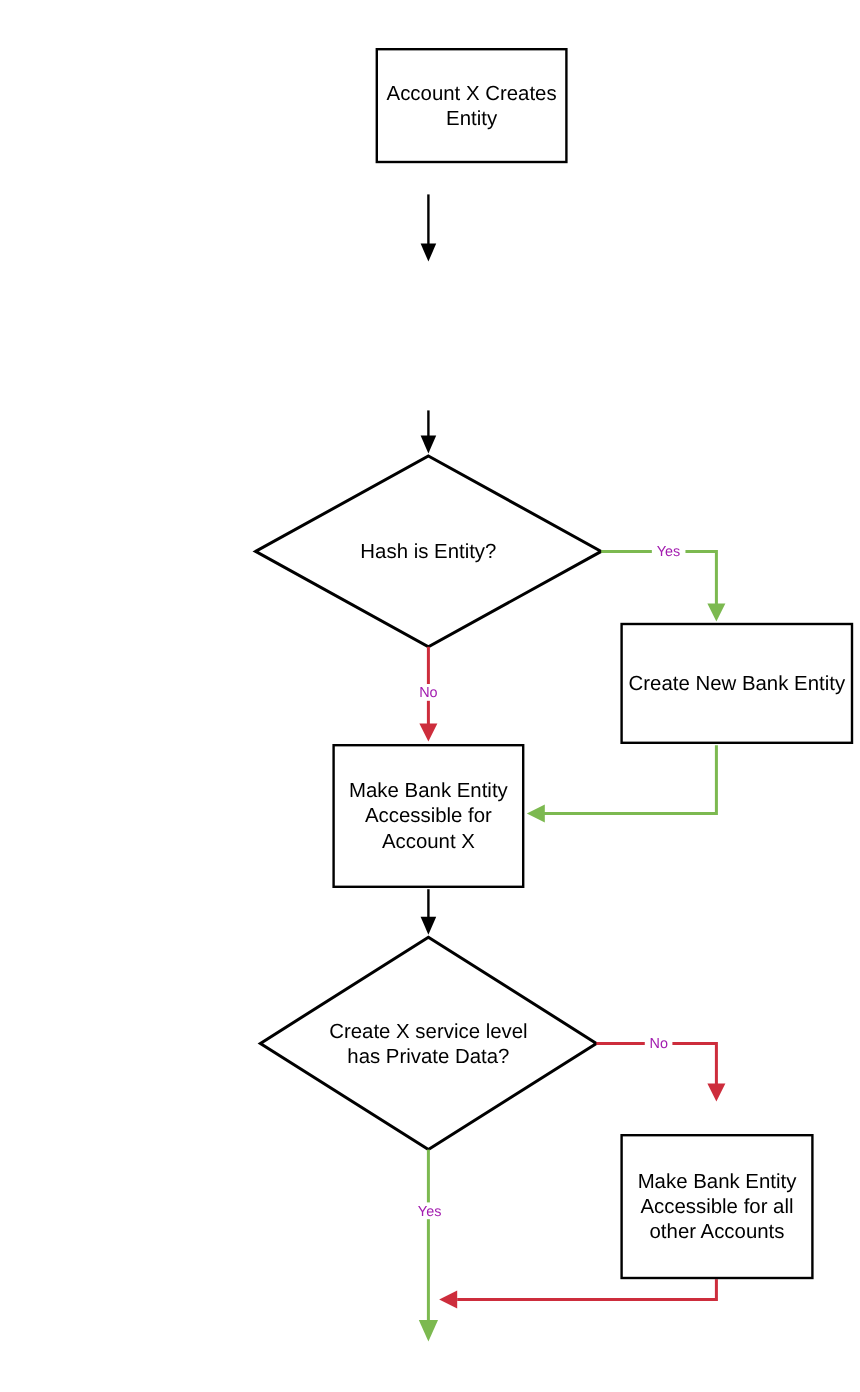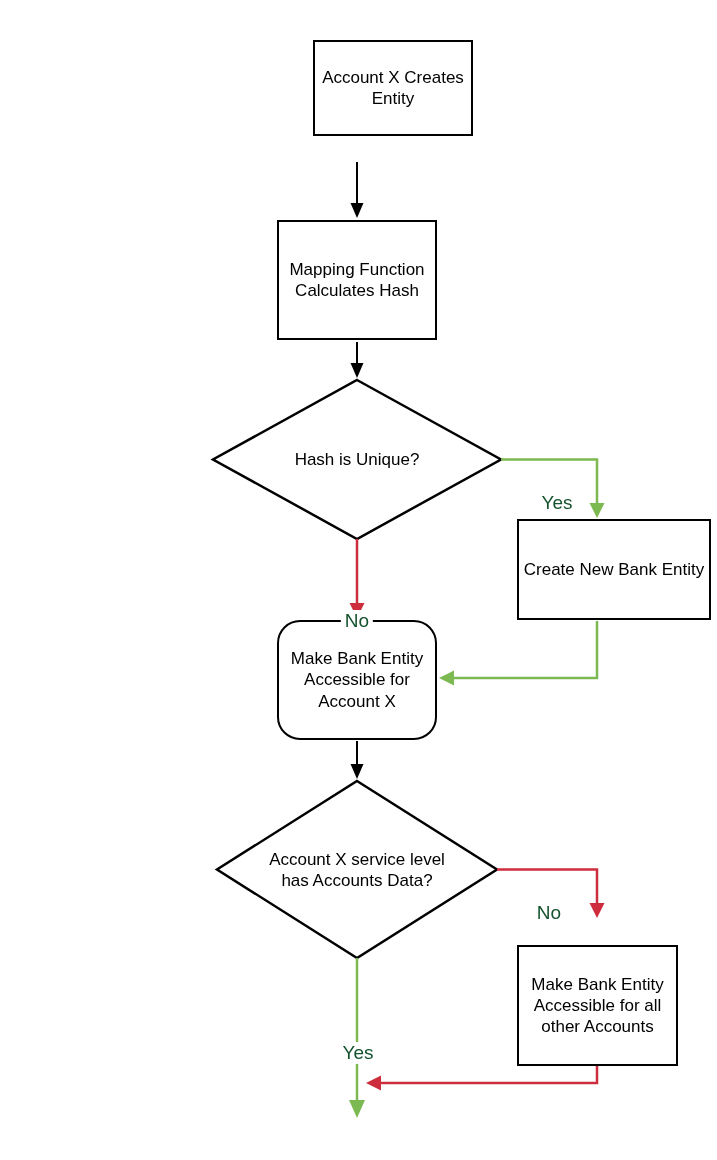"Mapping Function Calculates Hash" div.node { html: <div> <span>Mapping Function Calculates Hash</span> </div> -> none }
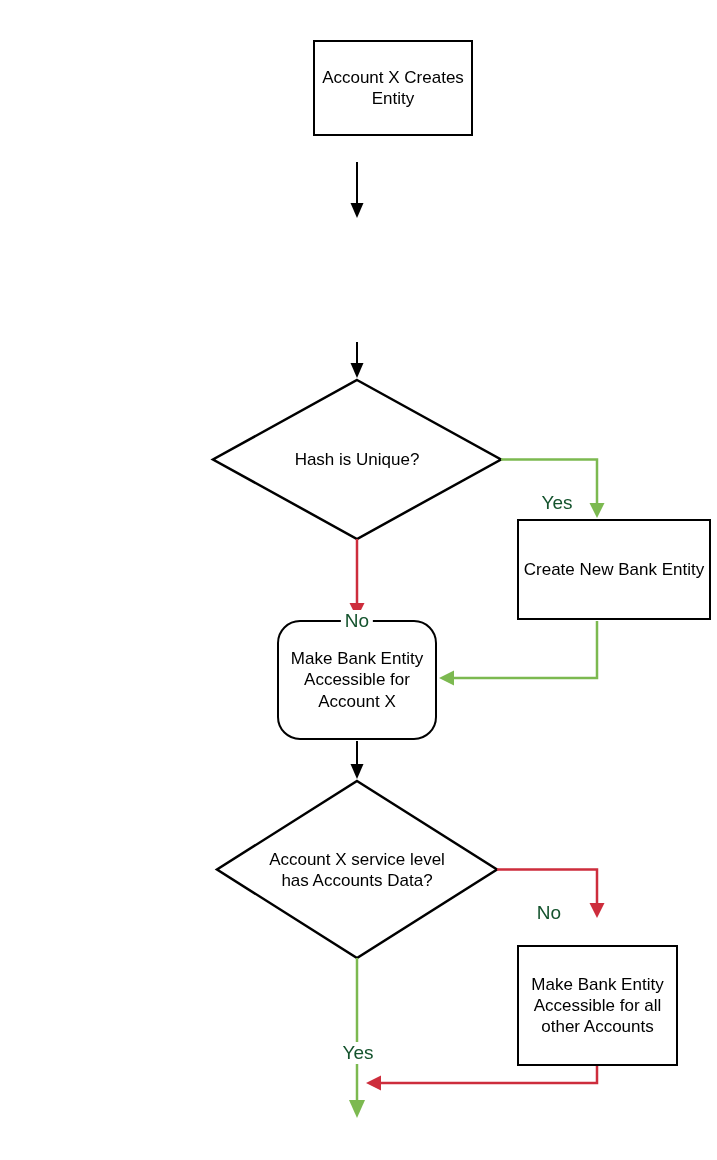"Hash is Unique?" div.diamond-label { text: Unique -> Entity }
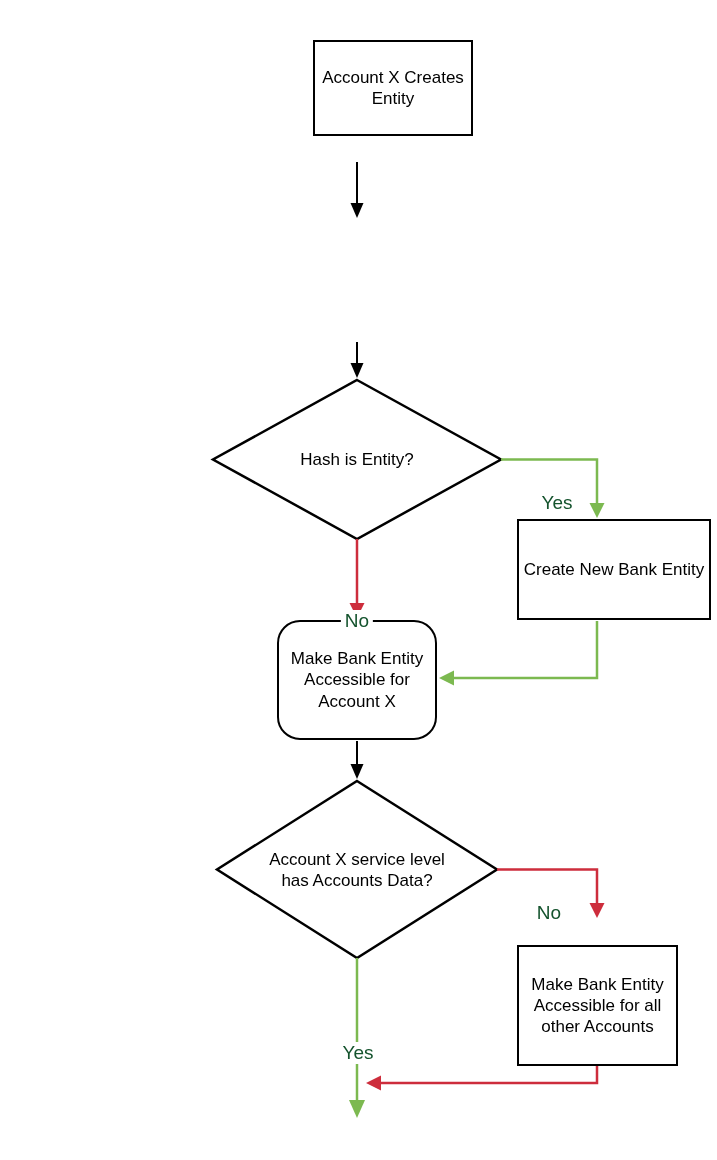"Yes" .edge-label { color: #14532d -> #a21caf; font-size: 19px -> 12px; margin-top: 44px -> none }
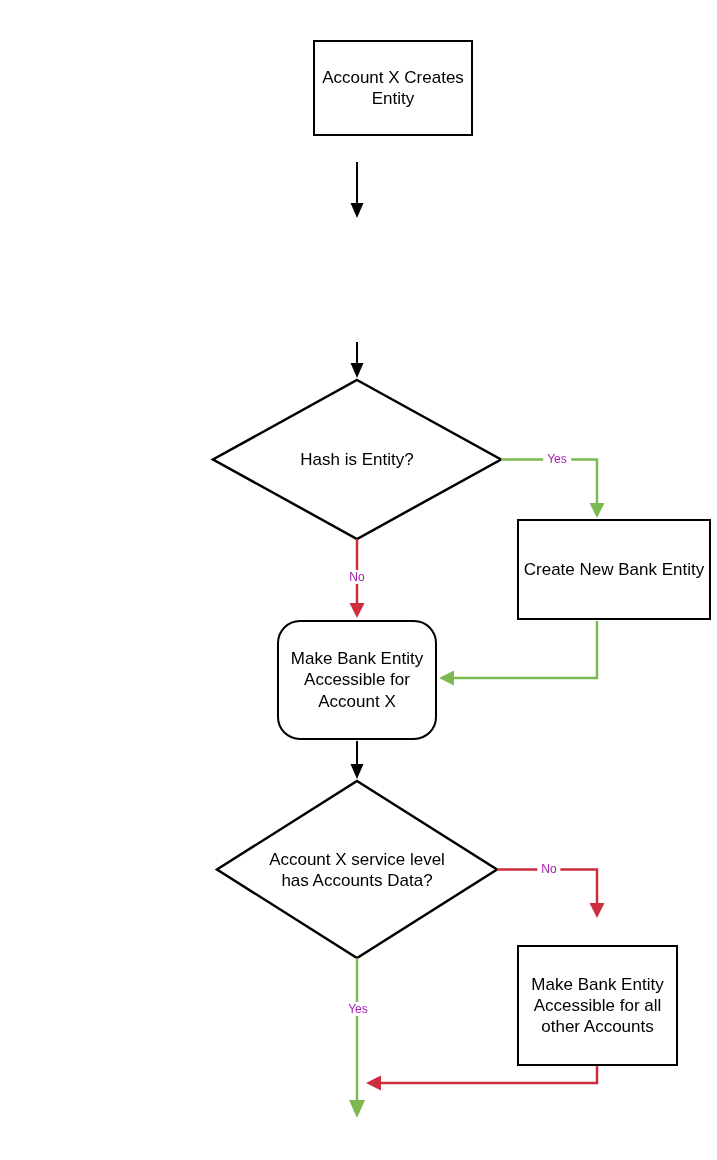"Make Bank Entity Accessible for Account" .node-b4 { border-radius: 23px -> none }
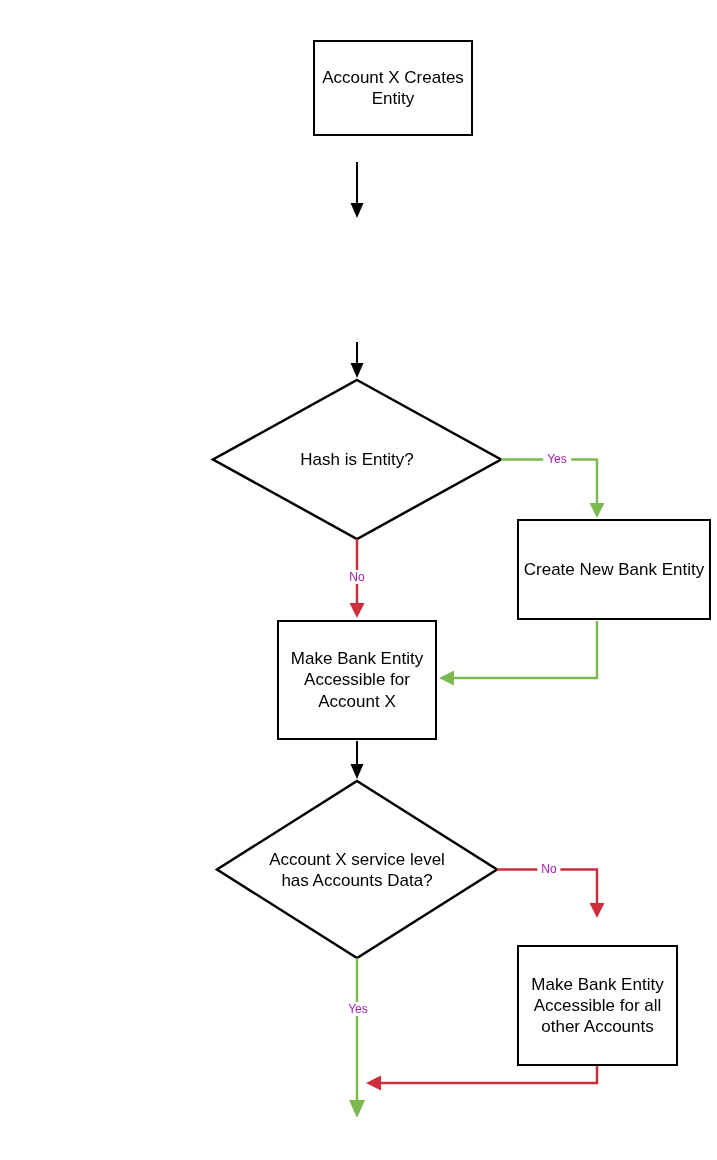"Account X service level has" div.diamond-label { text: Account X service level has Accounts -> Create X service level has Private }
